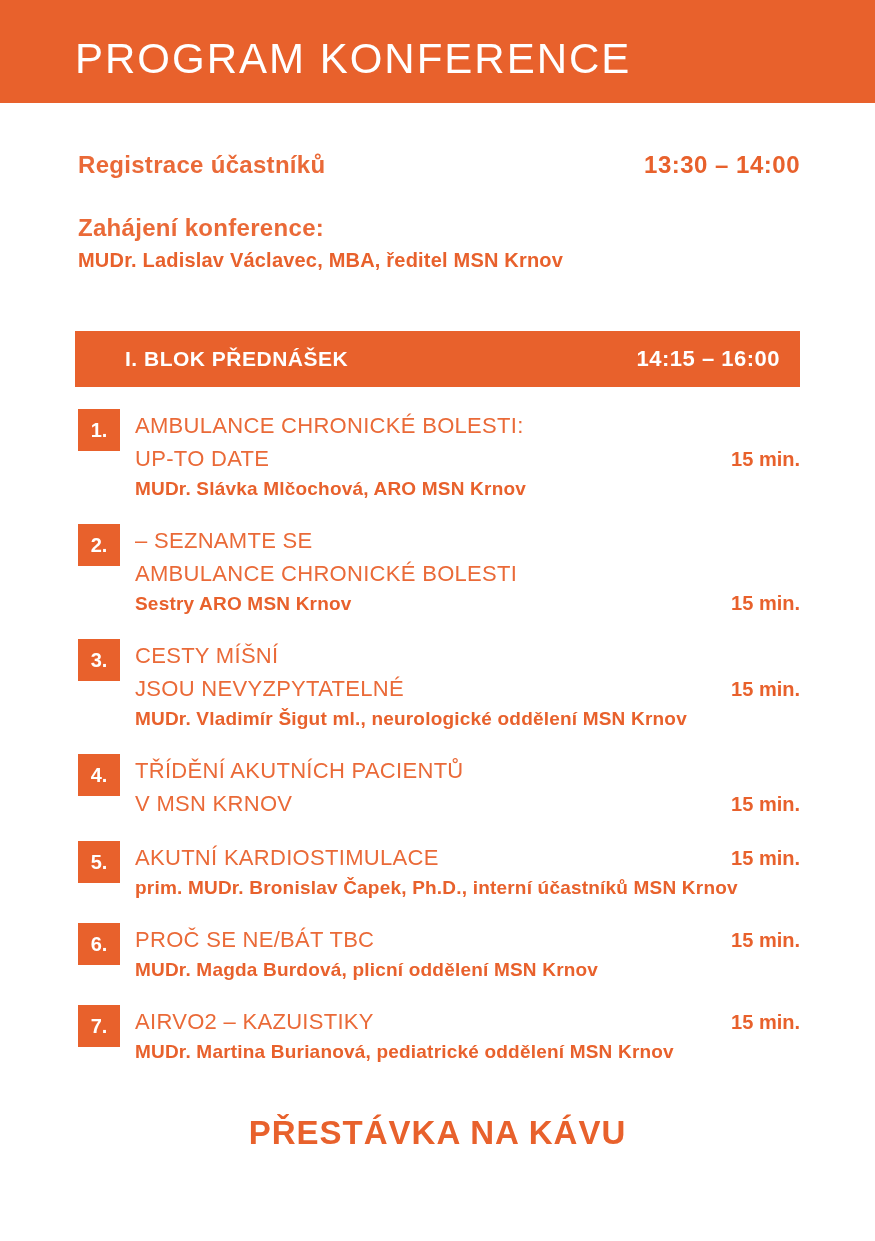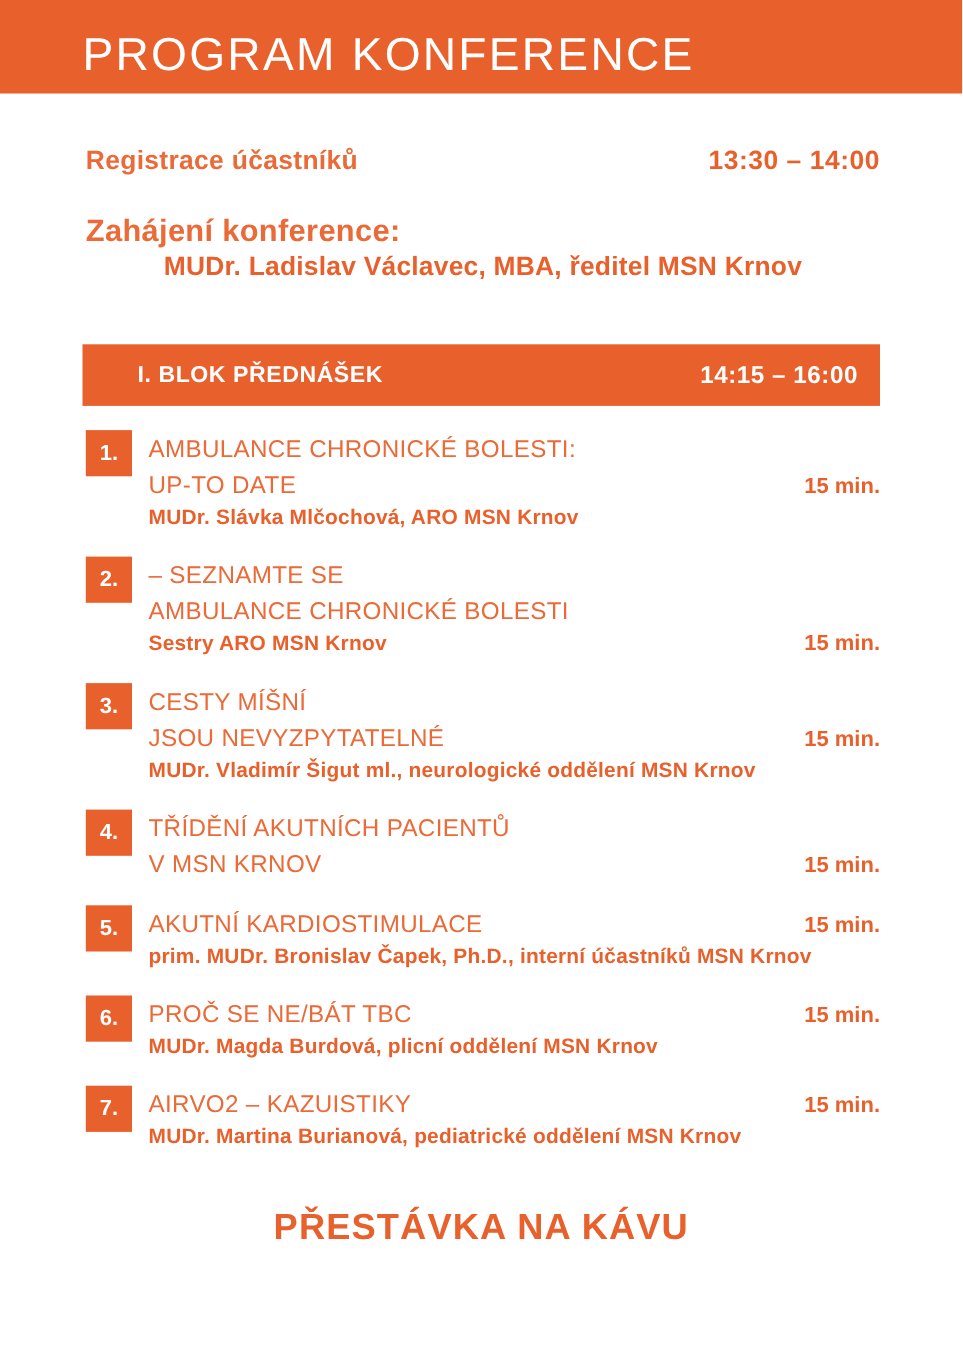"PROGRAM KONFERENCE" .top-bar { height: 85px -> 103px }
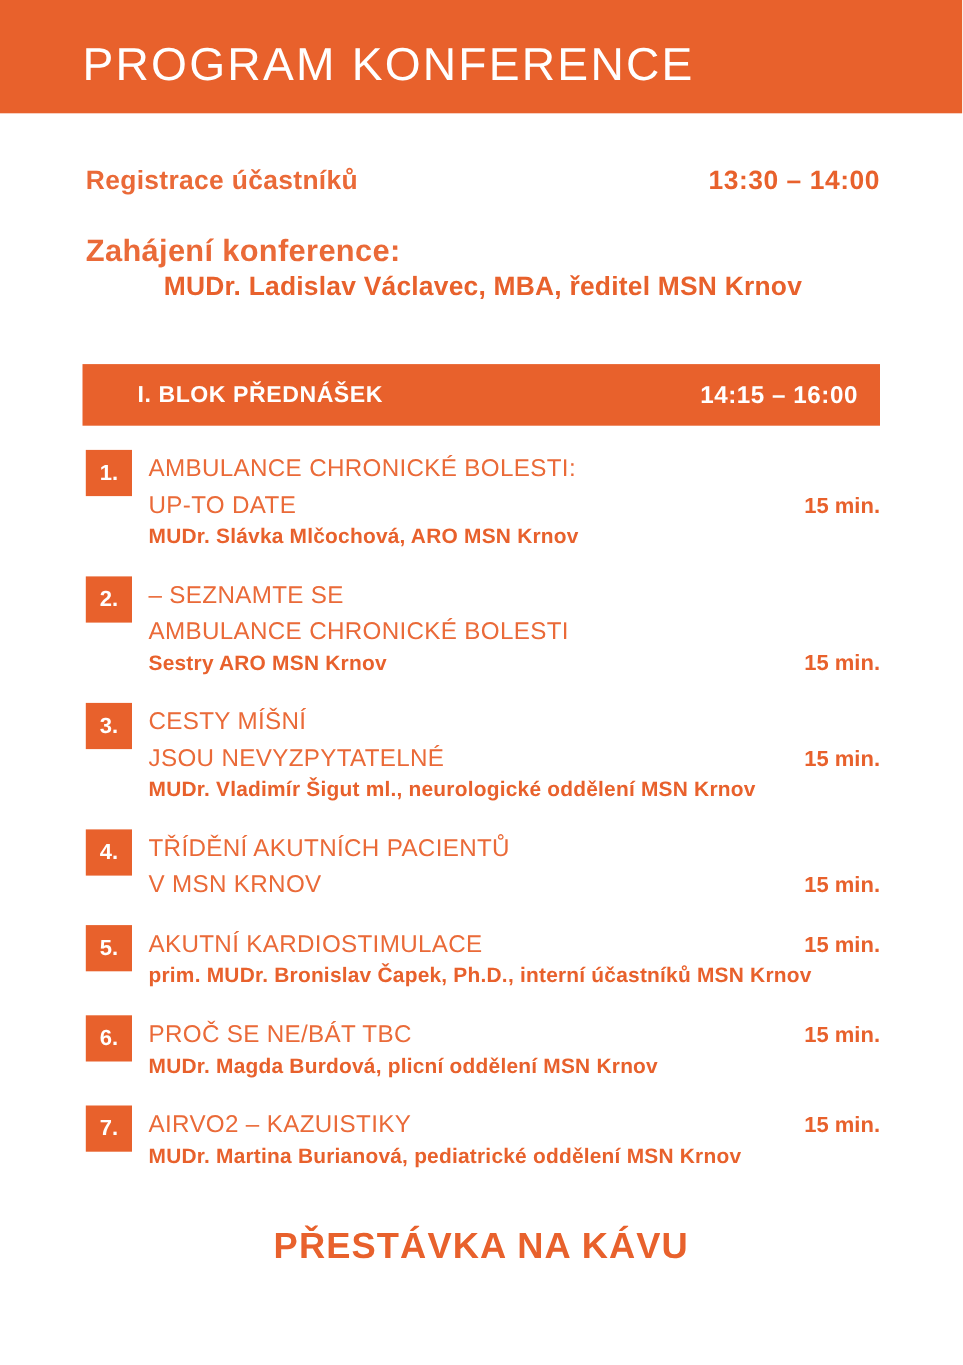"Zahájení konference:" .opening-label { font-size: 28px -> 24px }
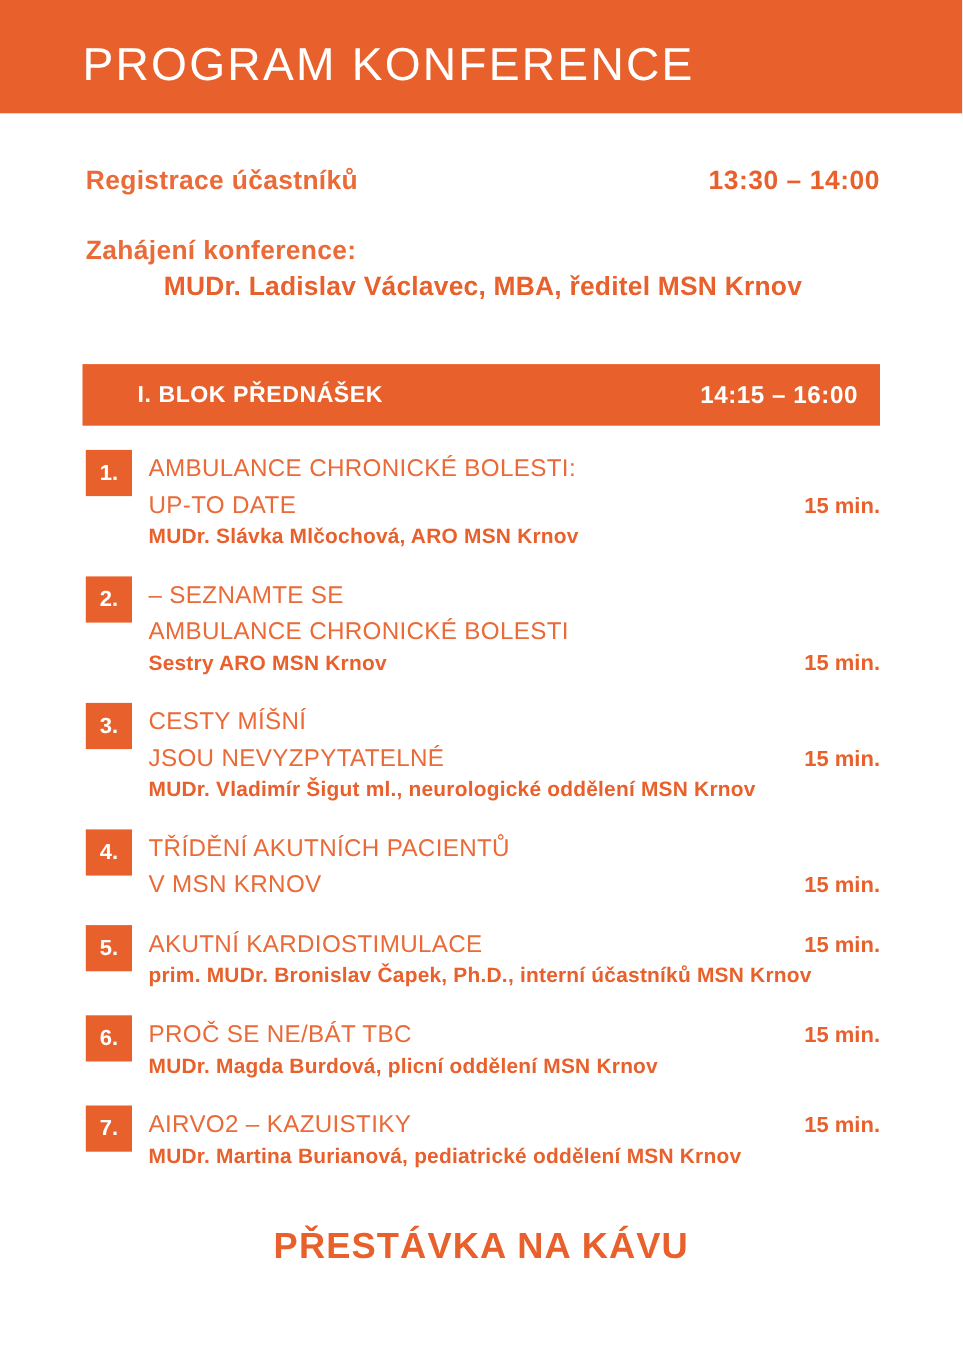"MUDr. Ladislav Václavec, MBA, ředitel" .opening-speaker { font-size: 24px -> 20px; text-align: center -> none }
